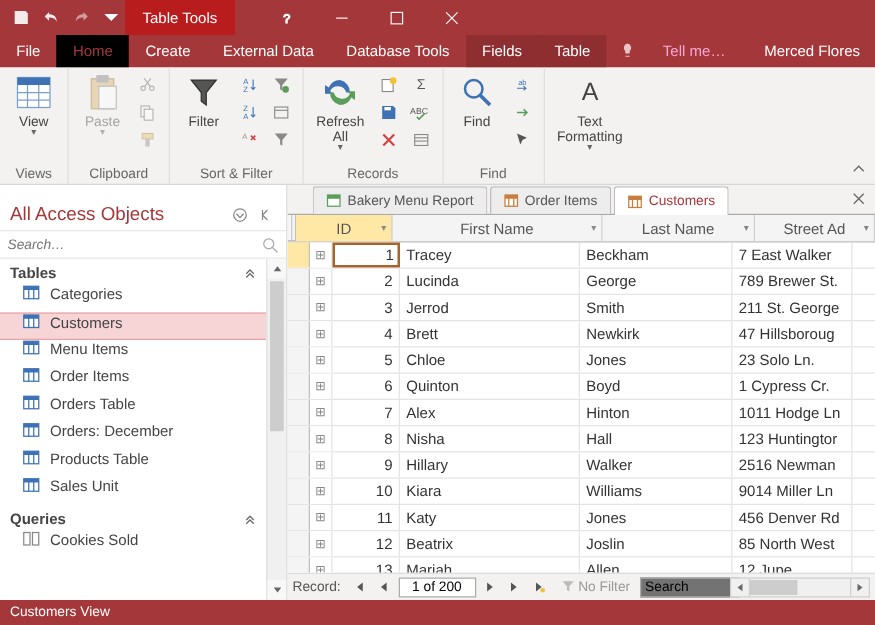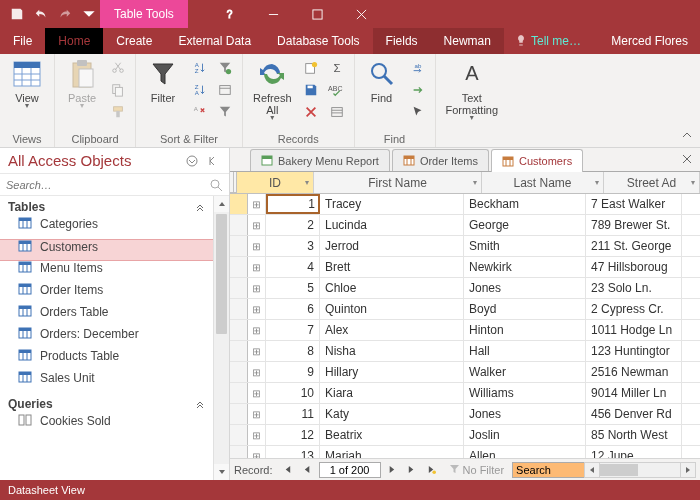"Table Tools" .context-tab { background: #ec4899 -> #b91c1c }
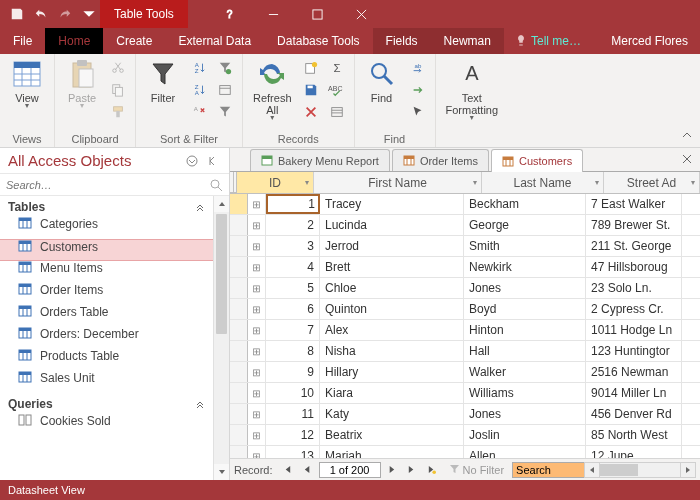"Newman" div.menu-item { text: Newman -> Table }
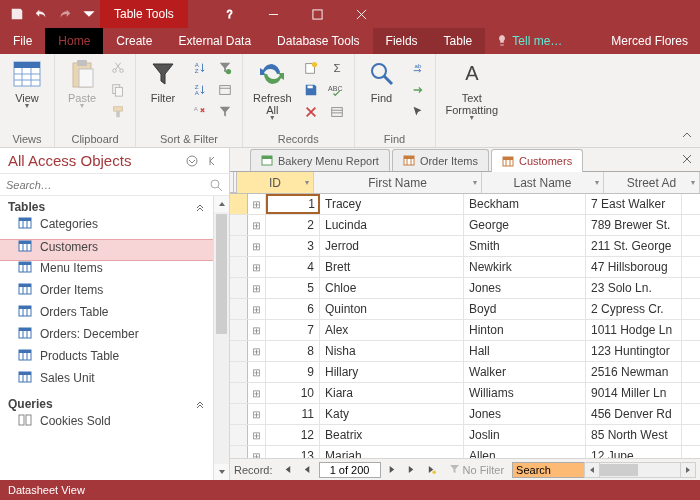"Tell me…" .tellme { color: #5eead4 -> #f9a8d4; gap: 3px -> 21px }
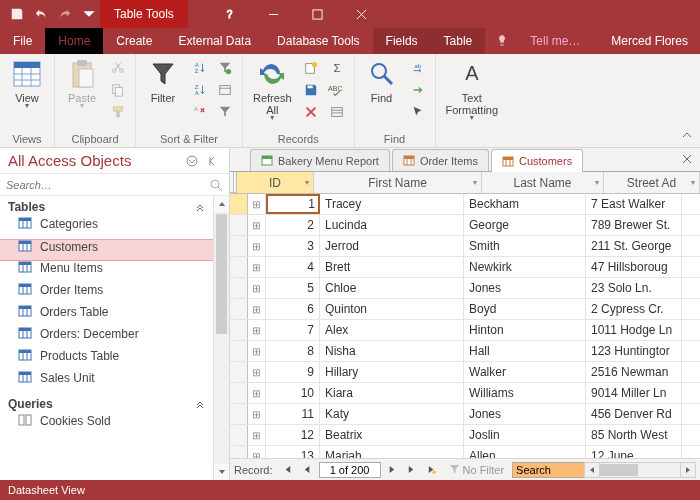"All Access Objects" .nav-header { margin-top: none -> 11px }
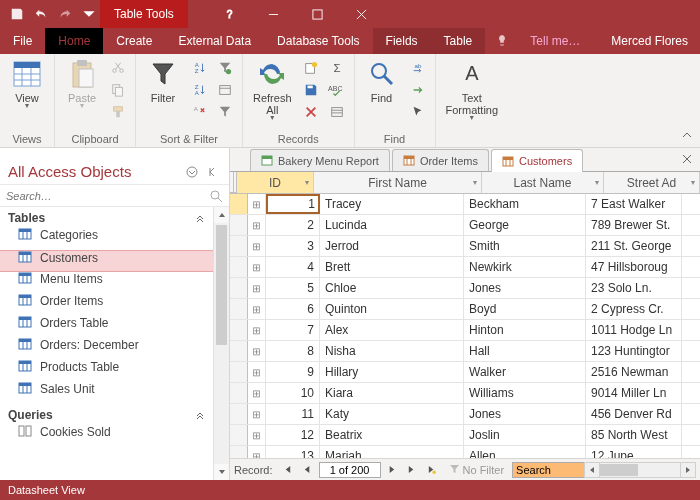"2 Cypress Cr." div.gcell { text: 2 -> 1 }
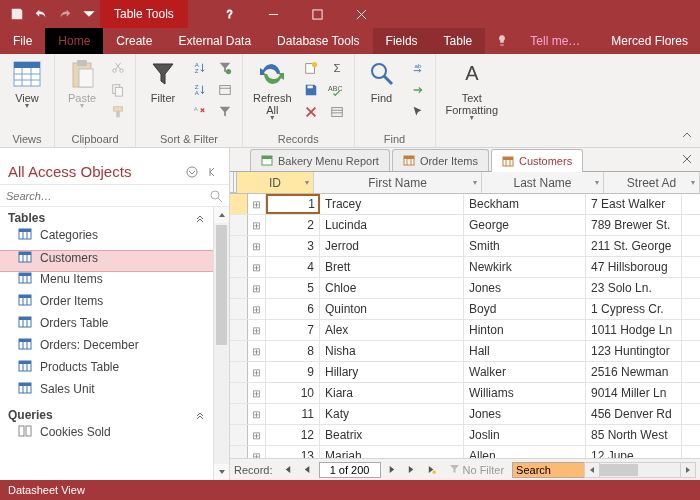"Search" .recsearch { background: #fdba74 -> #737373 }
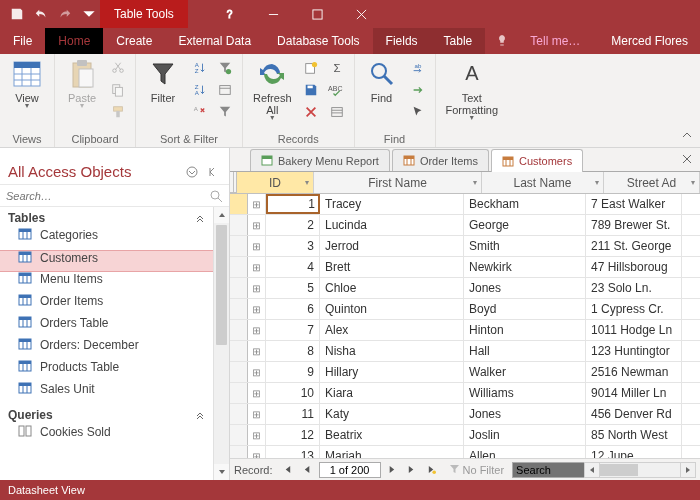"Datasheet View" span { text: Datasheet -> Customers }
